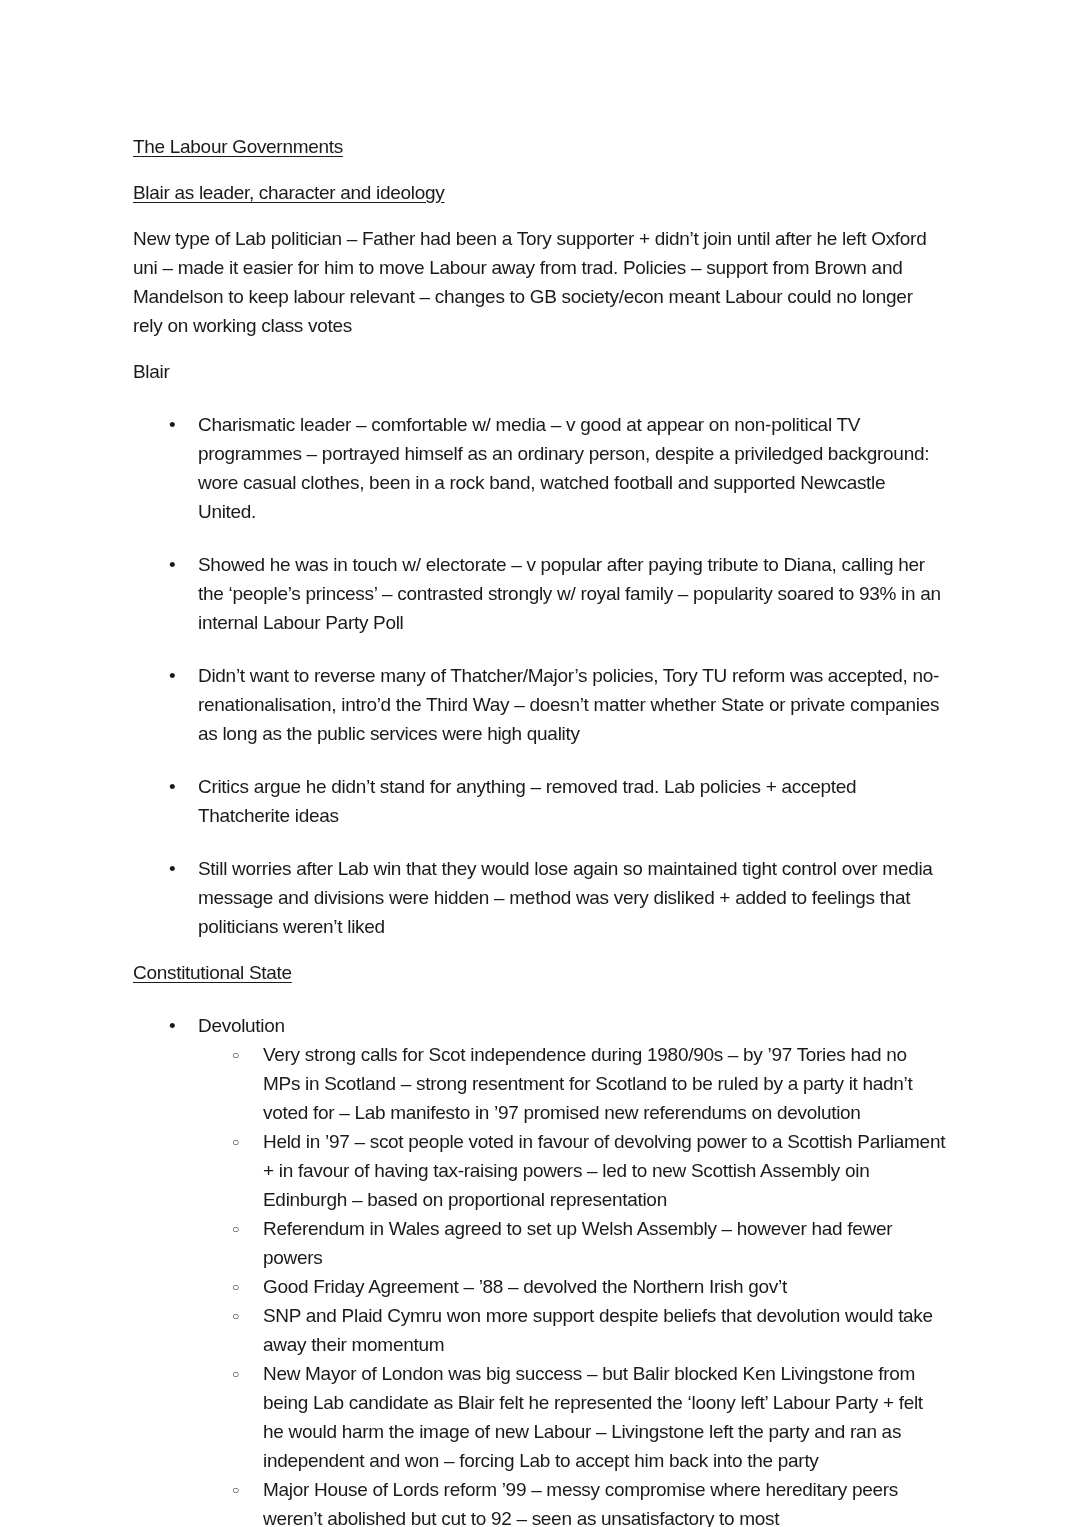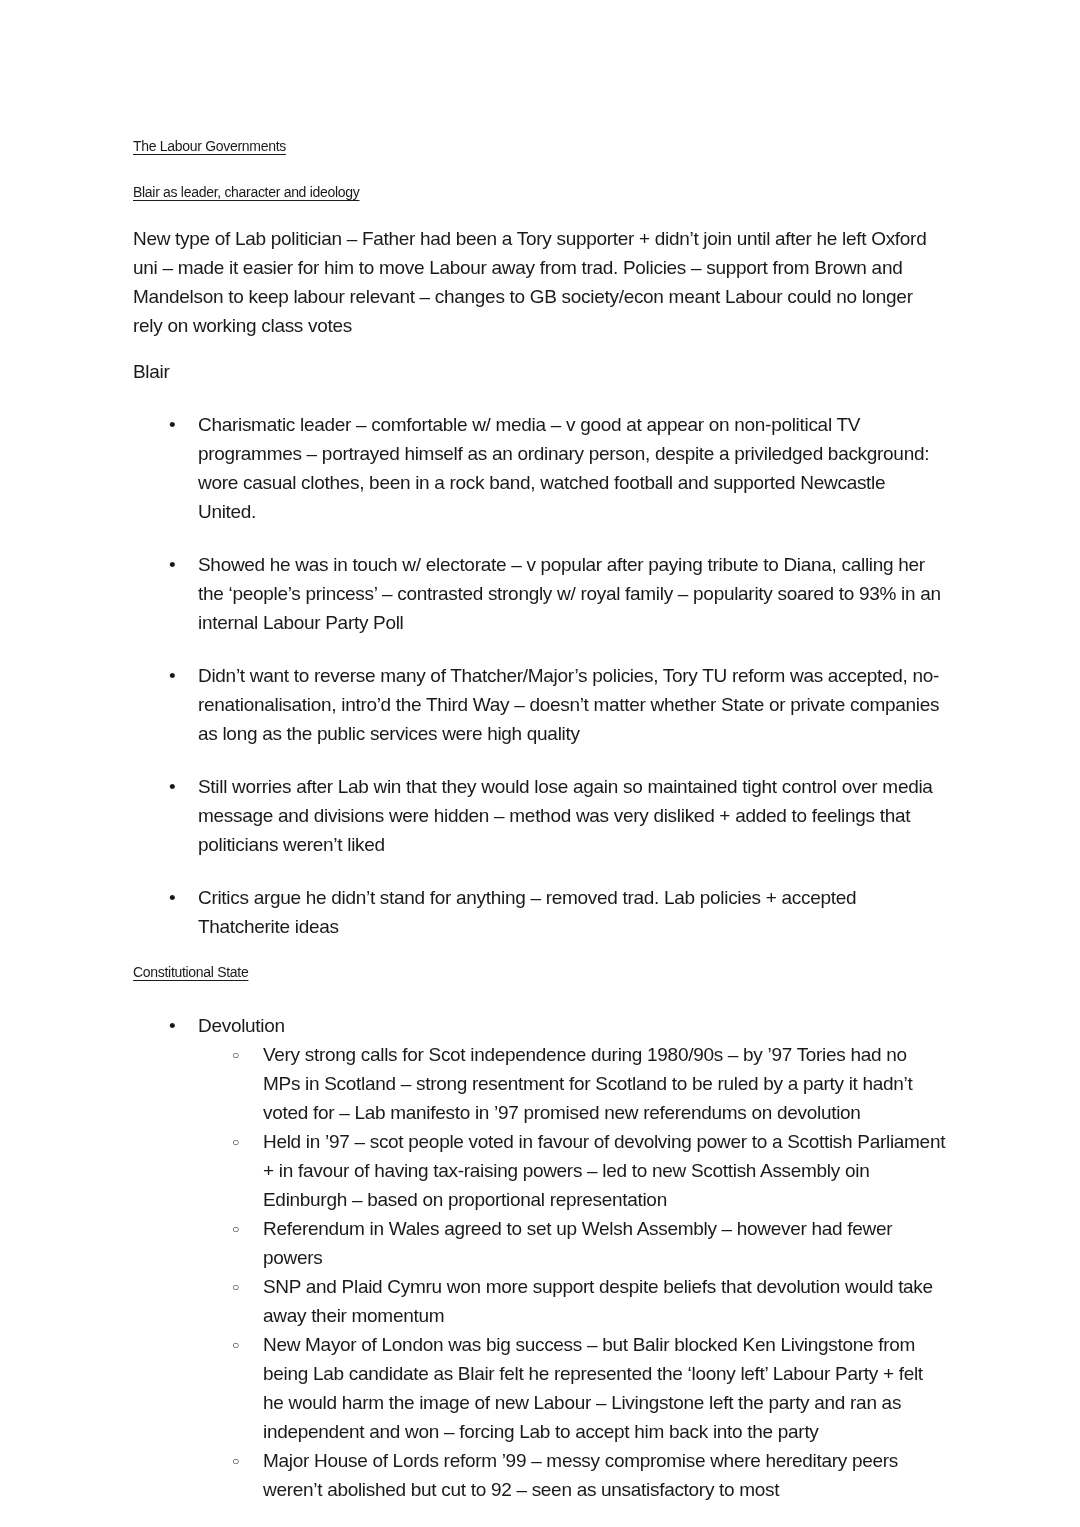"The Labour Governments" .heading { font-size: 14px -> 19px }
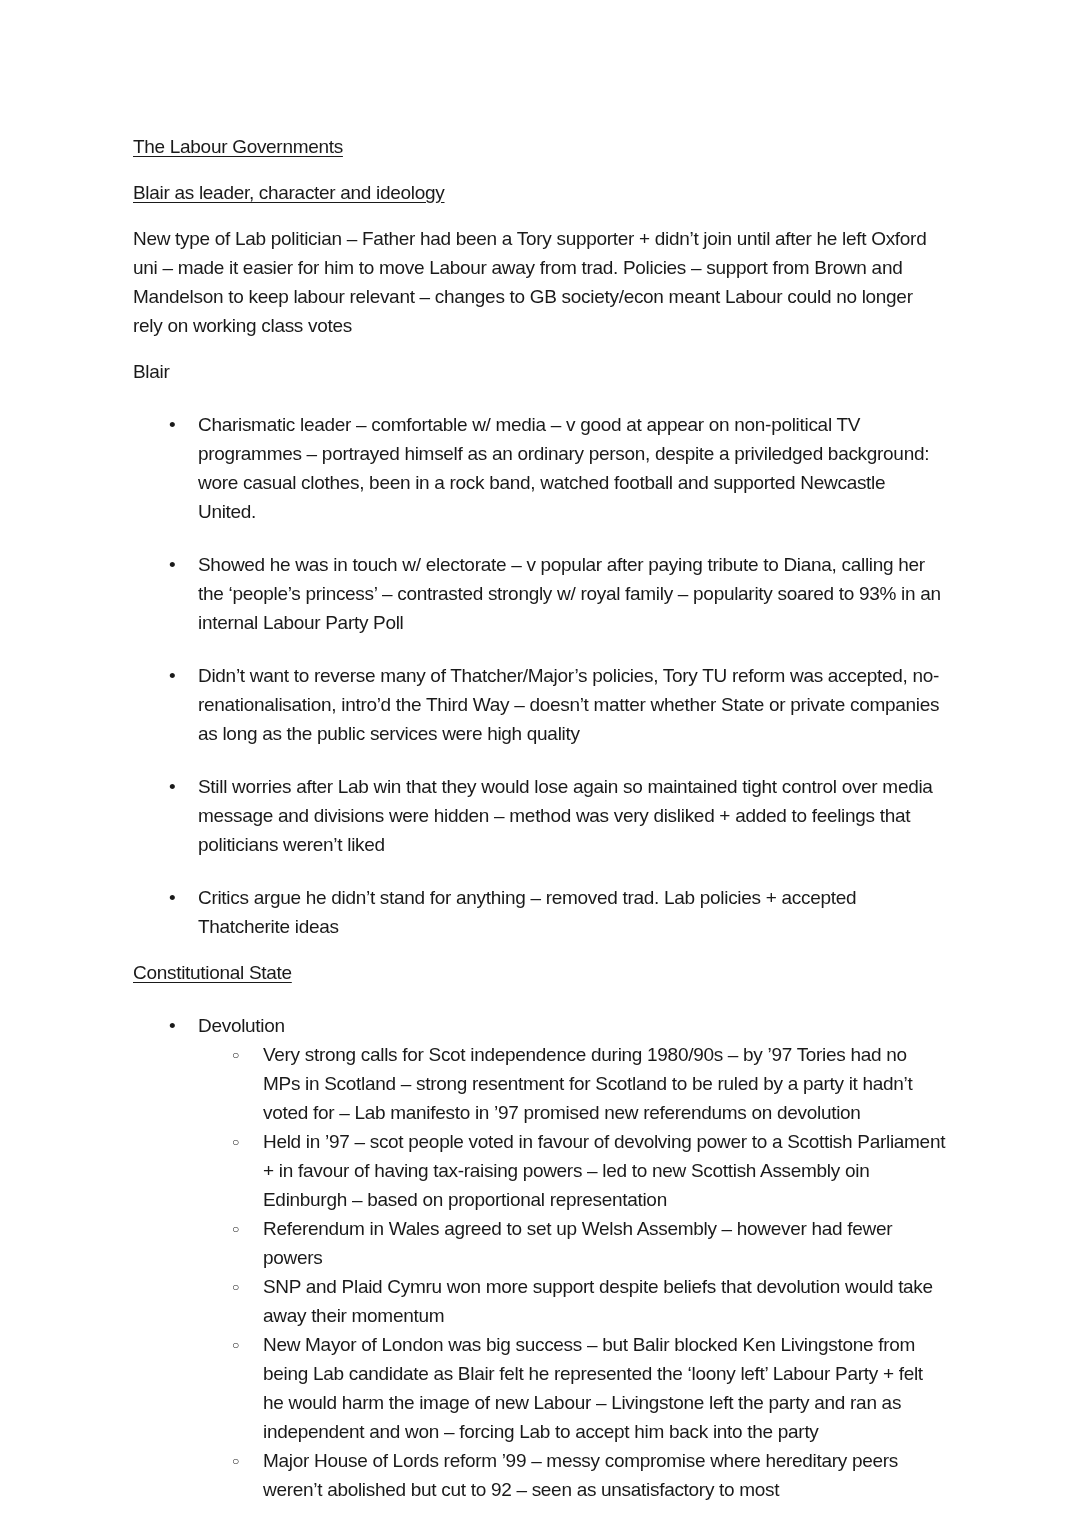"Still worries after Lab win" li.b1 { order: before "Critics argue he didn’t stand" -> after "Critics argue he didn’t stand" }
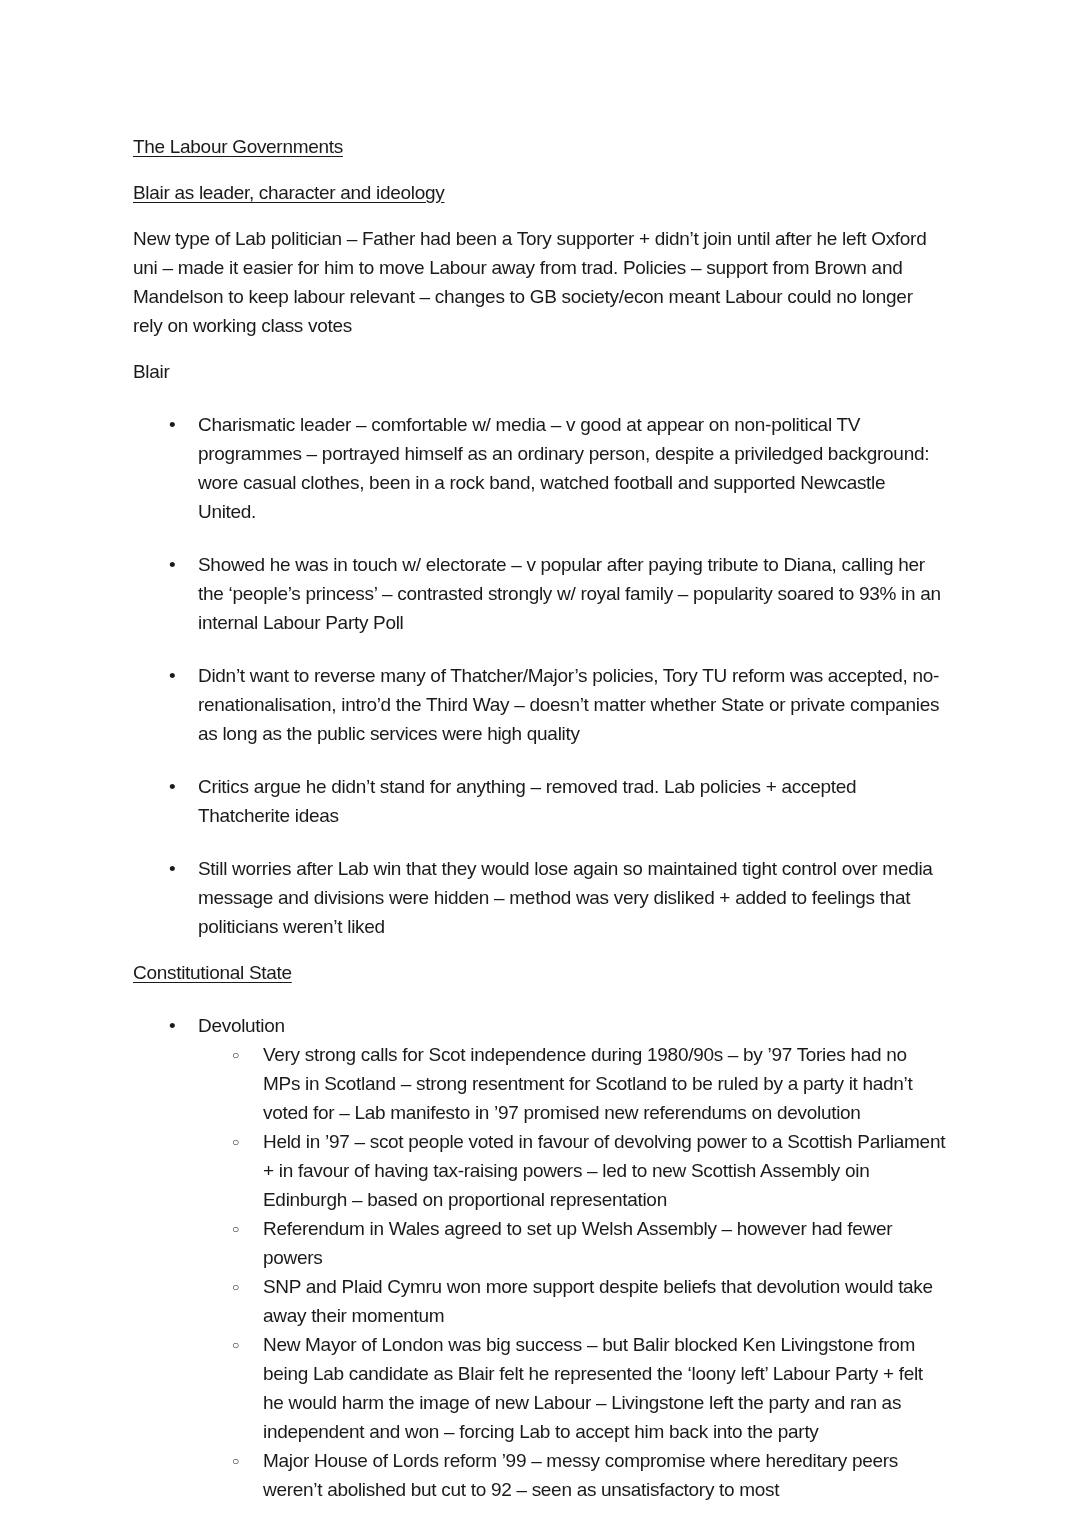"Good Friday Agreement – ’88" li.b2 { html: none -> <li>Good Friday Agreement – ’88 – devolved the Northern Irish gov’t</li> }
